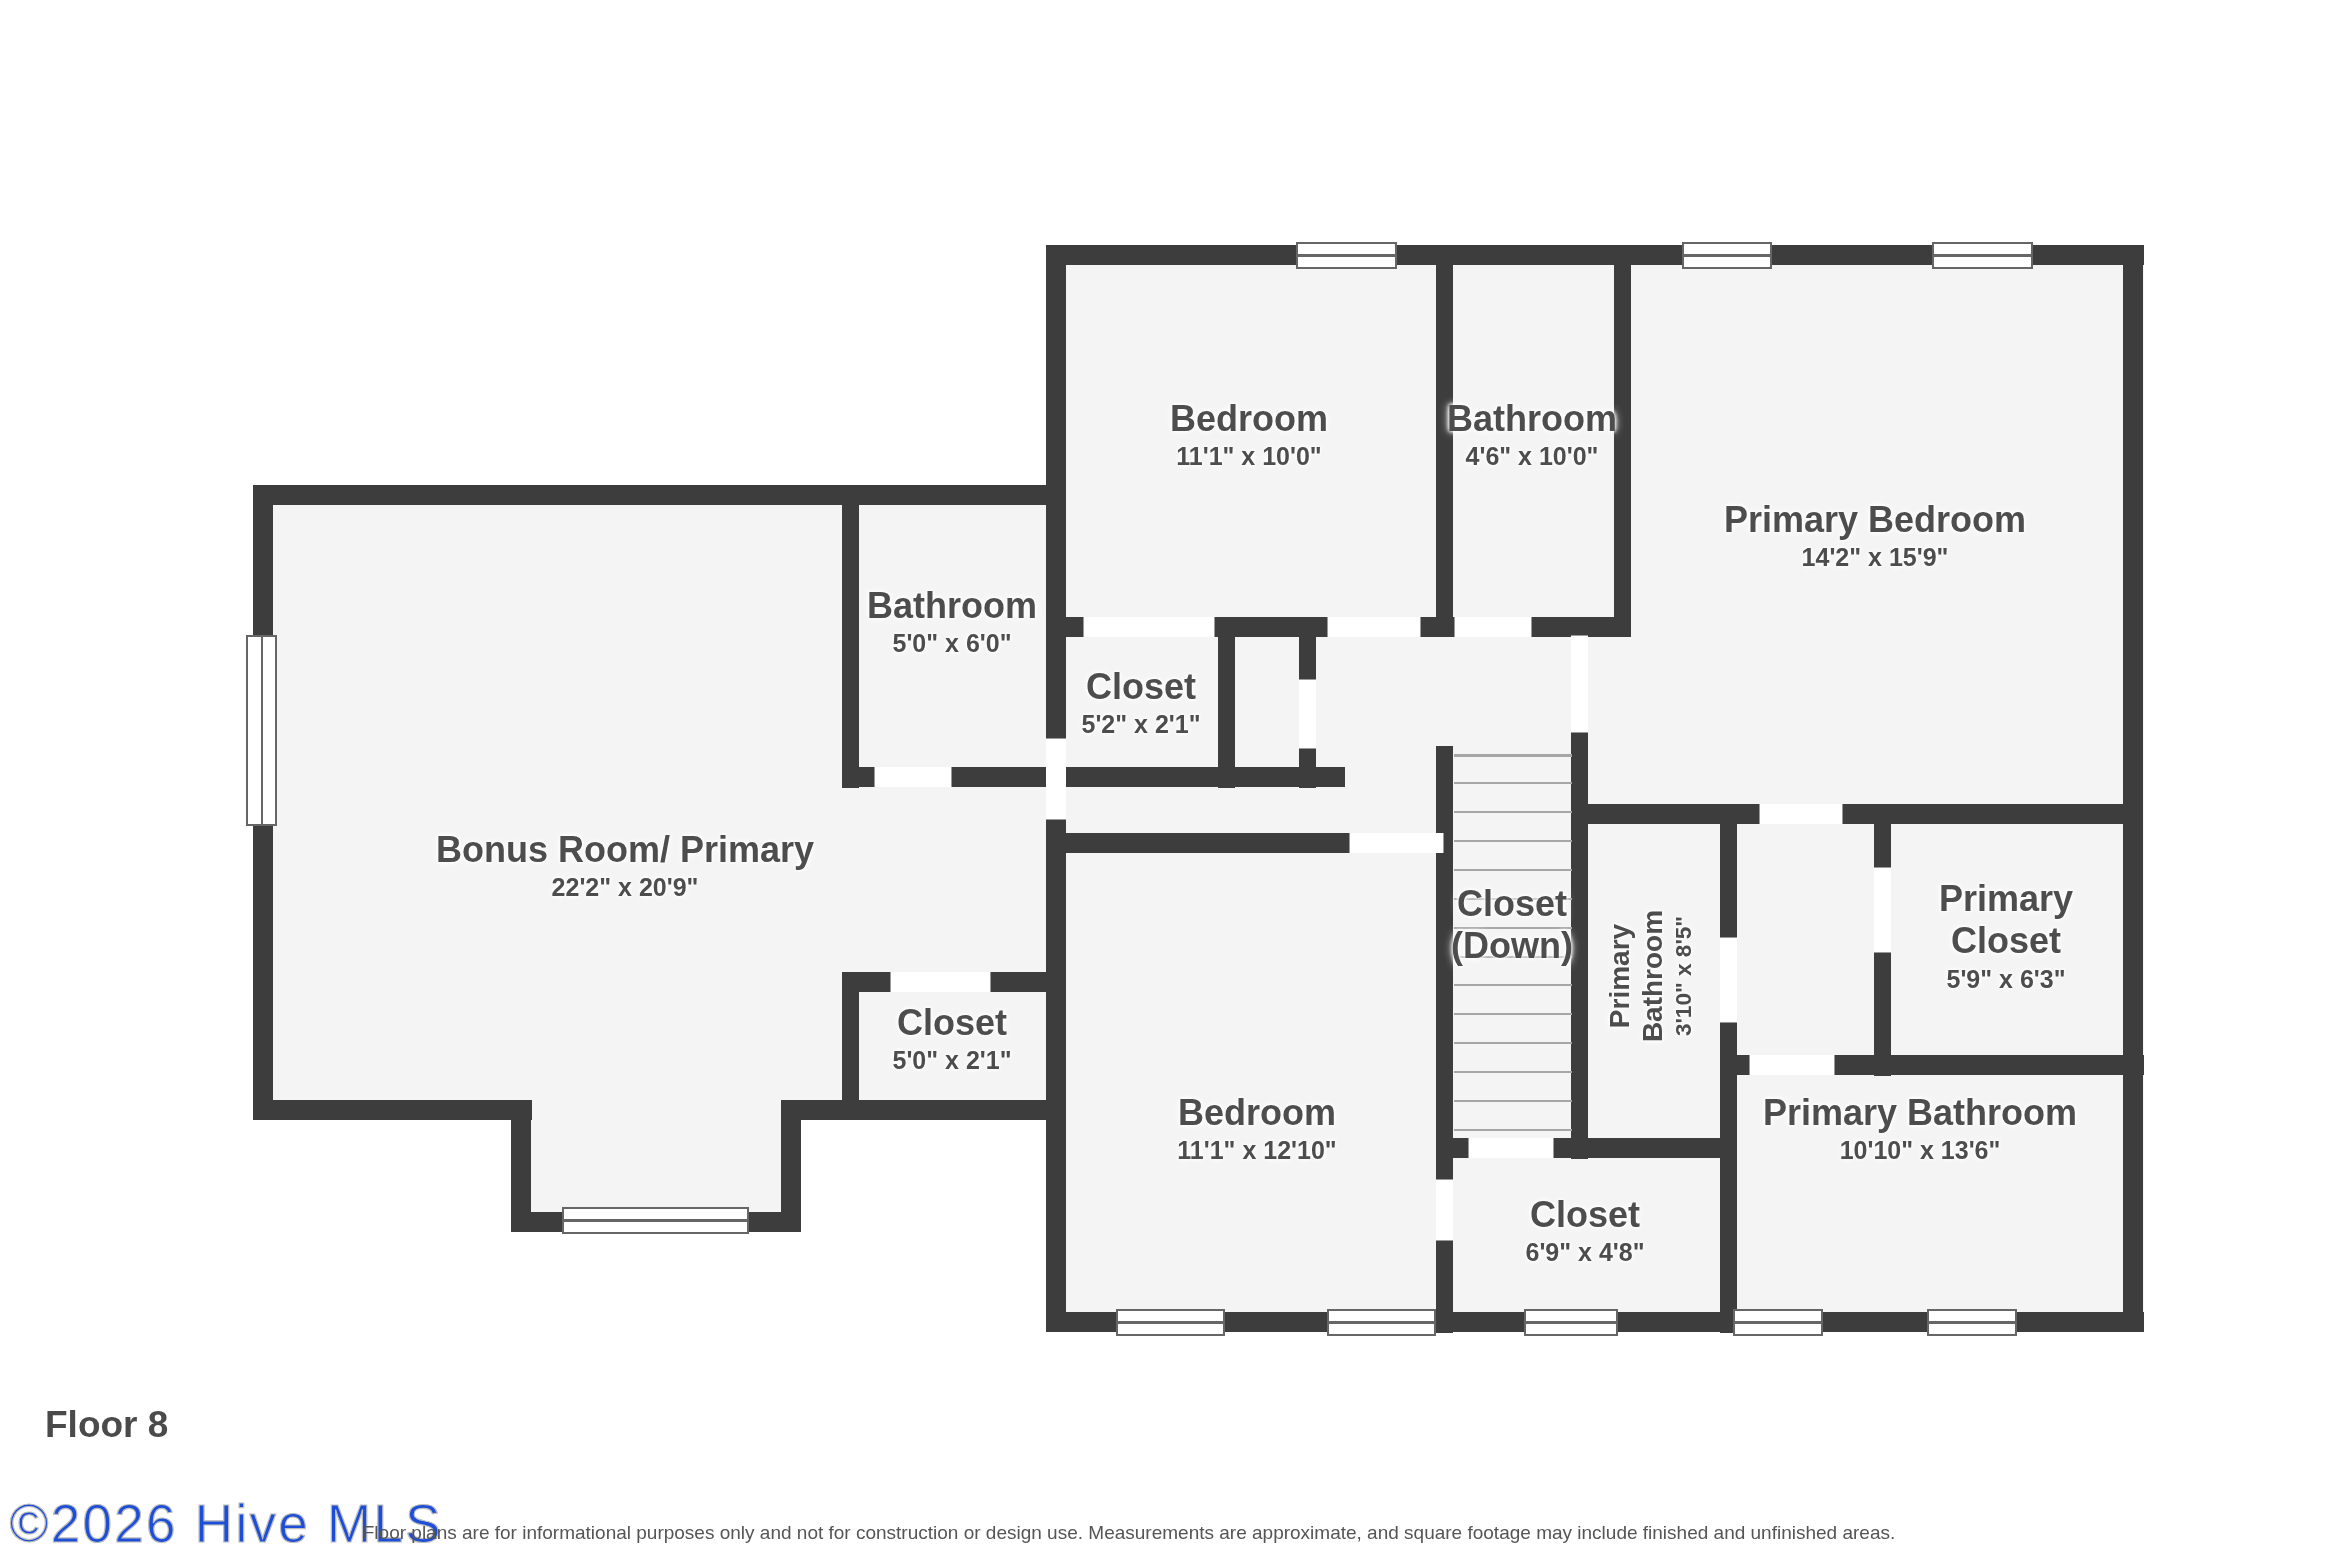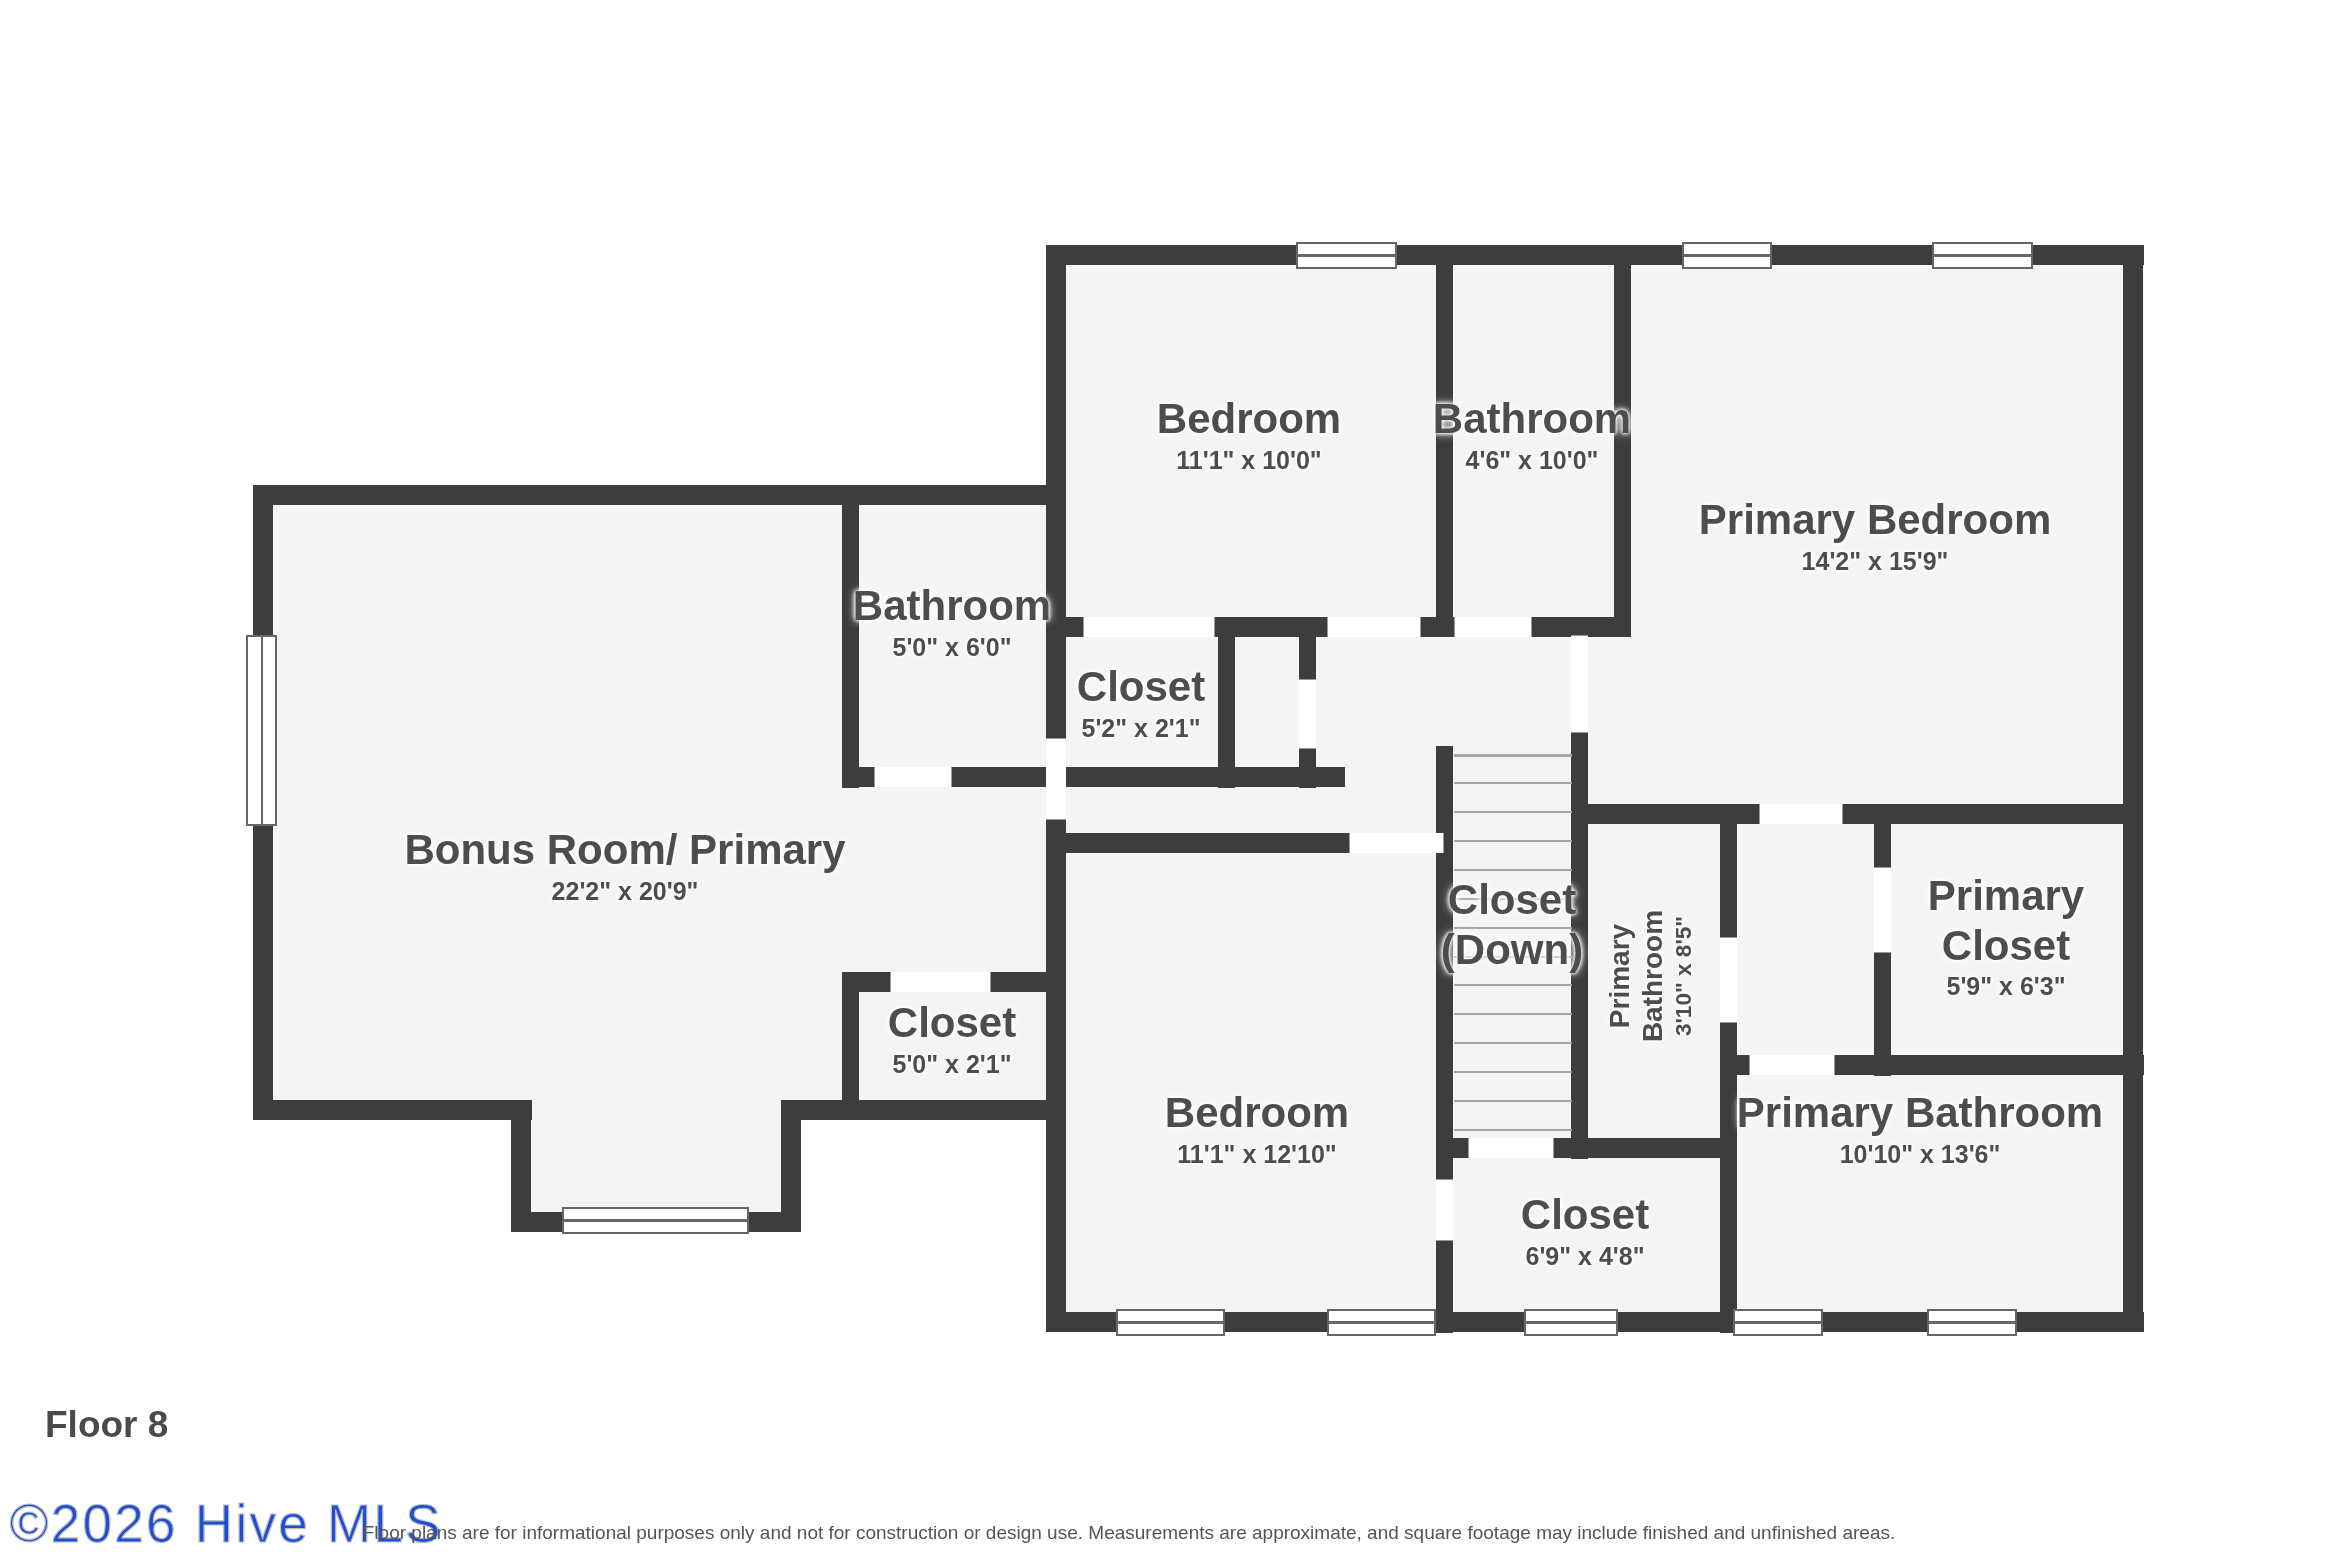"Bedroom" .rname { font-size: 42px -> 36px }
